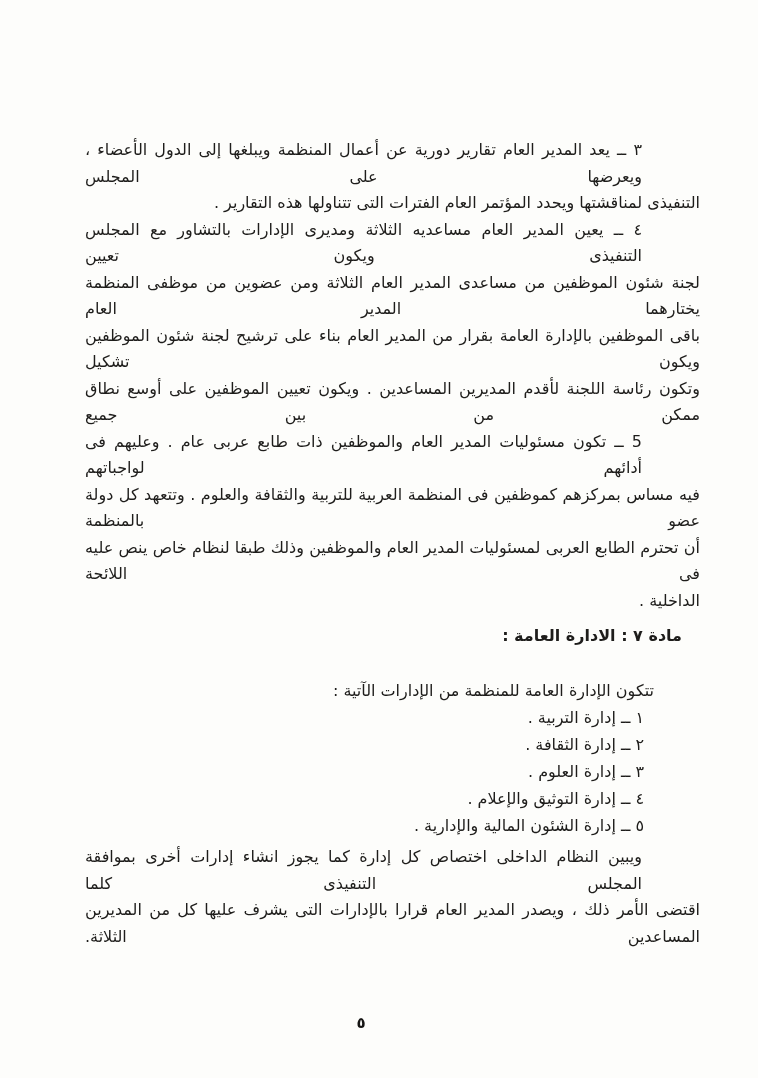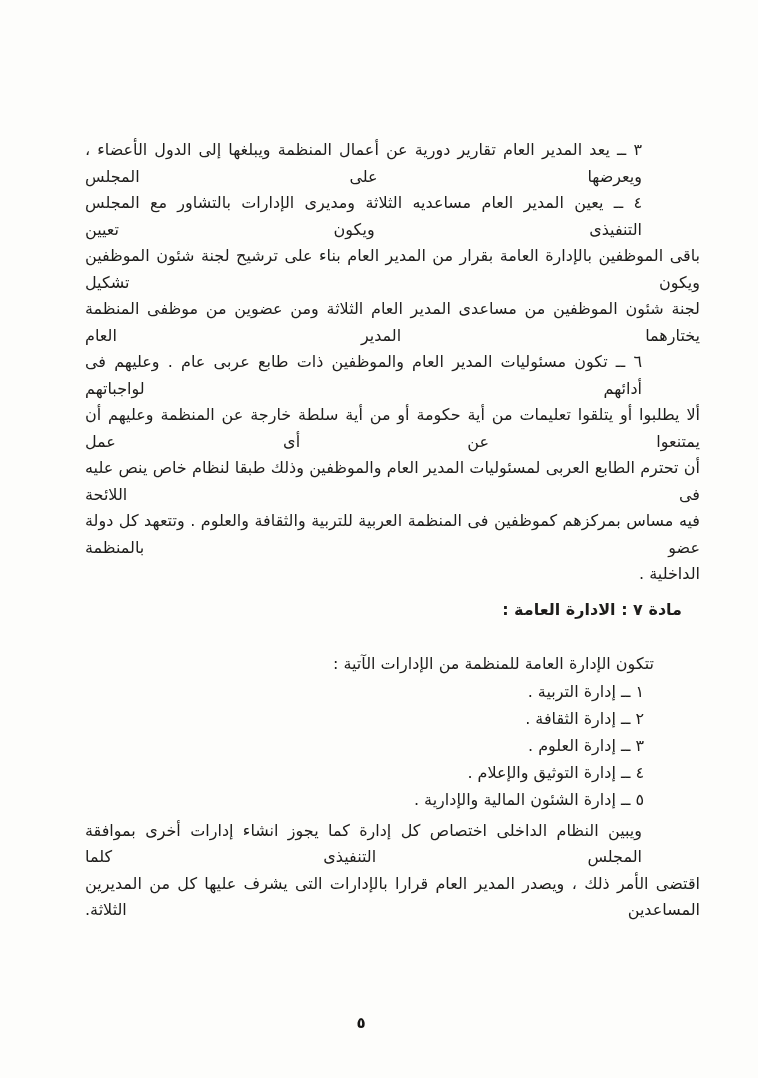"التنفيذى لمناقشتها ويحدد المؤتمر العام" div.line { html: none -> <div>التنفيذى لمناقشتها ويحدد المؤتمر العام الفترات التى تتناولها هذه التقارير .</div> }
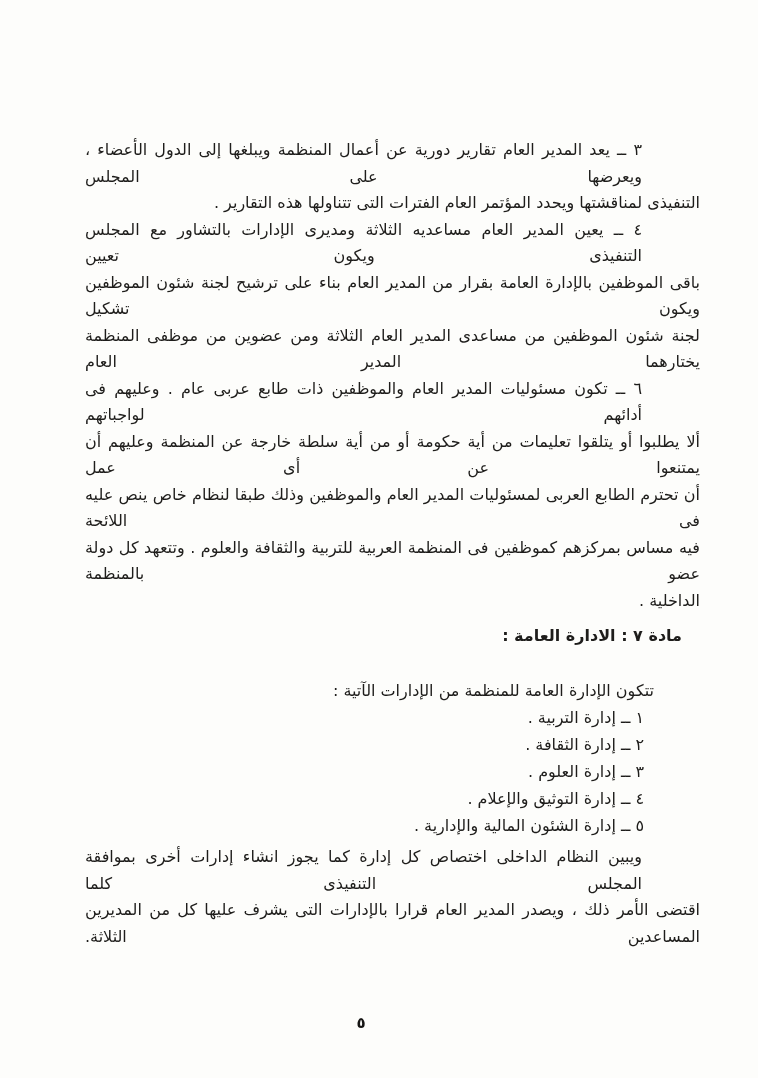"باقى الموظفين بالإدارة العامة بقرار" div.line { order: before "لجنة شئون الموظفين من مساعدى" -> after "لجنة شئون الموظفين من مساعدى" }
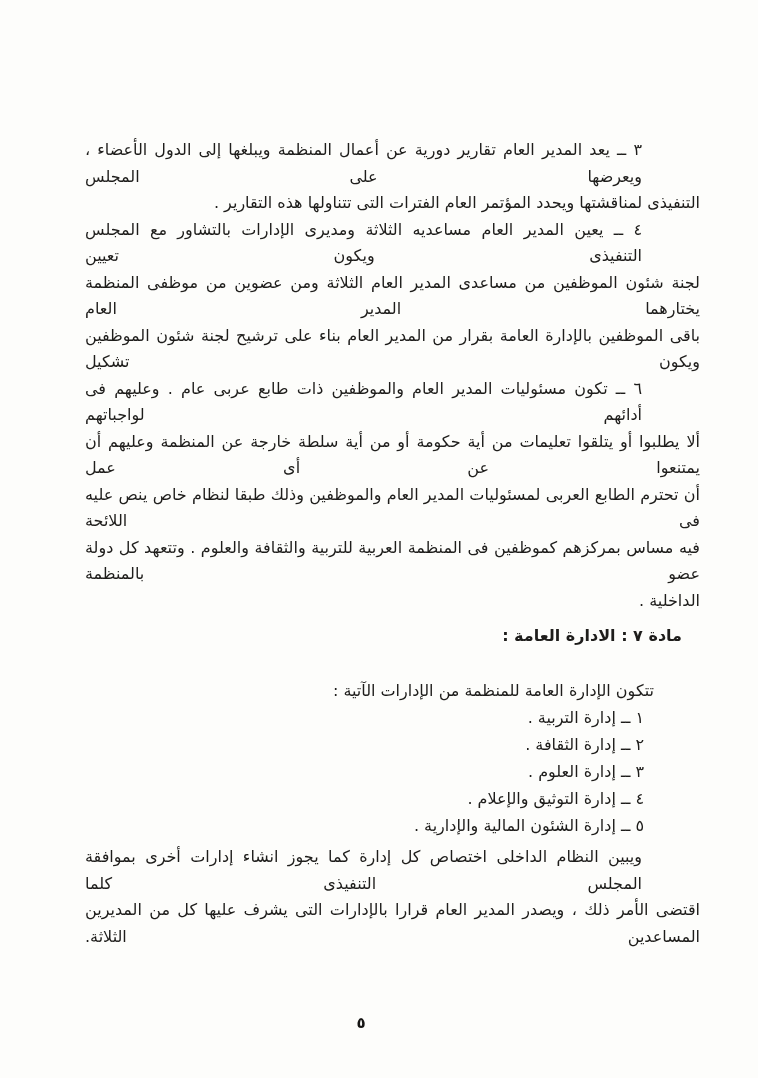"وتكون رئاسة اللجنة لأقدم المديرين" div.line { html: none -> <div>وتكون رئاسة اللجنة لأقدم المديرين المساعدين . ويكون تعيين الموظفين على أوسع نطاق ممكن من بين جميع</div> }
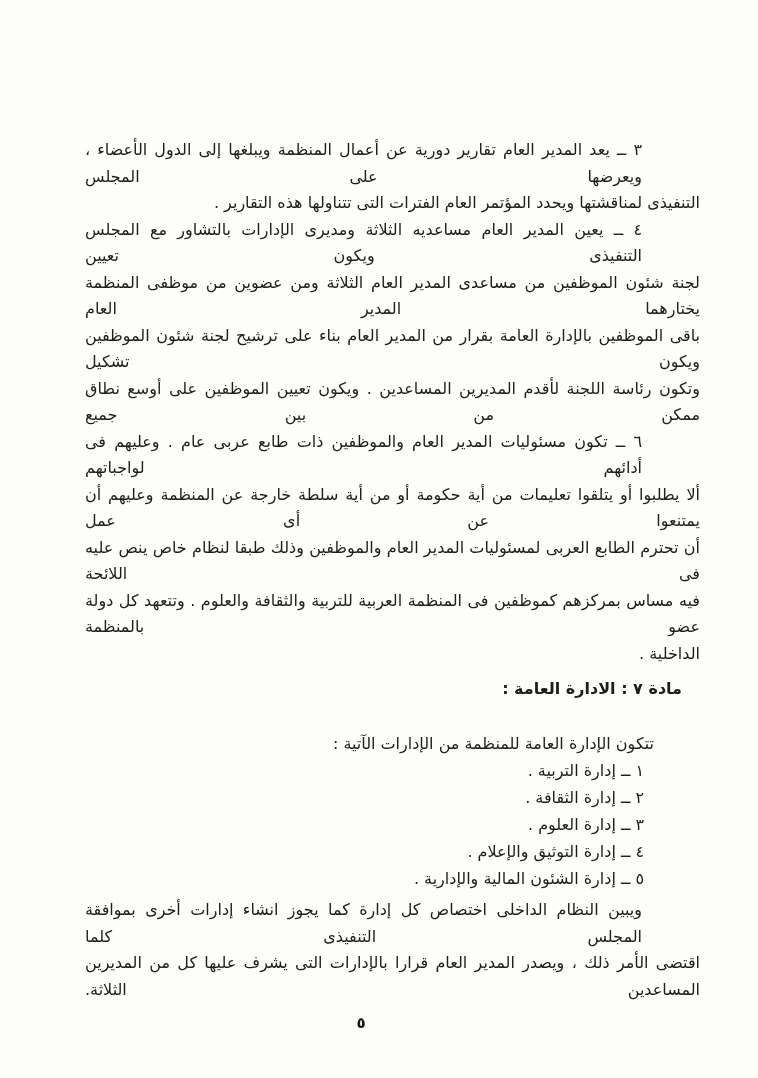"٦ ــ تكون مسئوليات المدير" div.line { text: ٦ -> 5 }
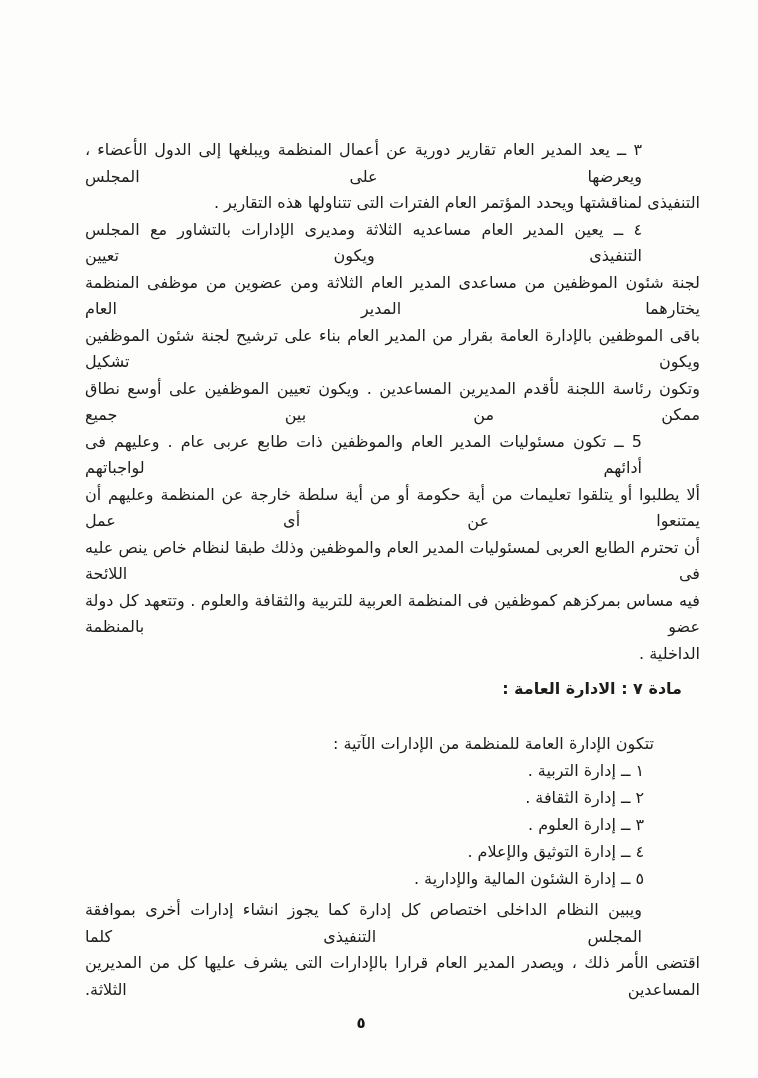"ألا يطلبوا أو يتلقوا تعليمات" div.line { html: <div>ألا يطلبوا أو يتلقوا تعليمات من أية حكومة أو من أية سلطة خارجة عن المنظمة وعليهم أن يمتنعوا عن أى عمل</div> -> none }
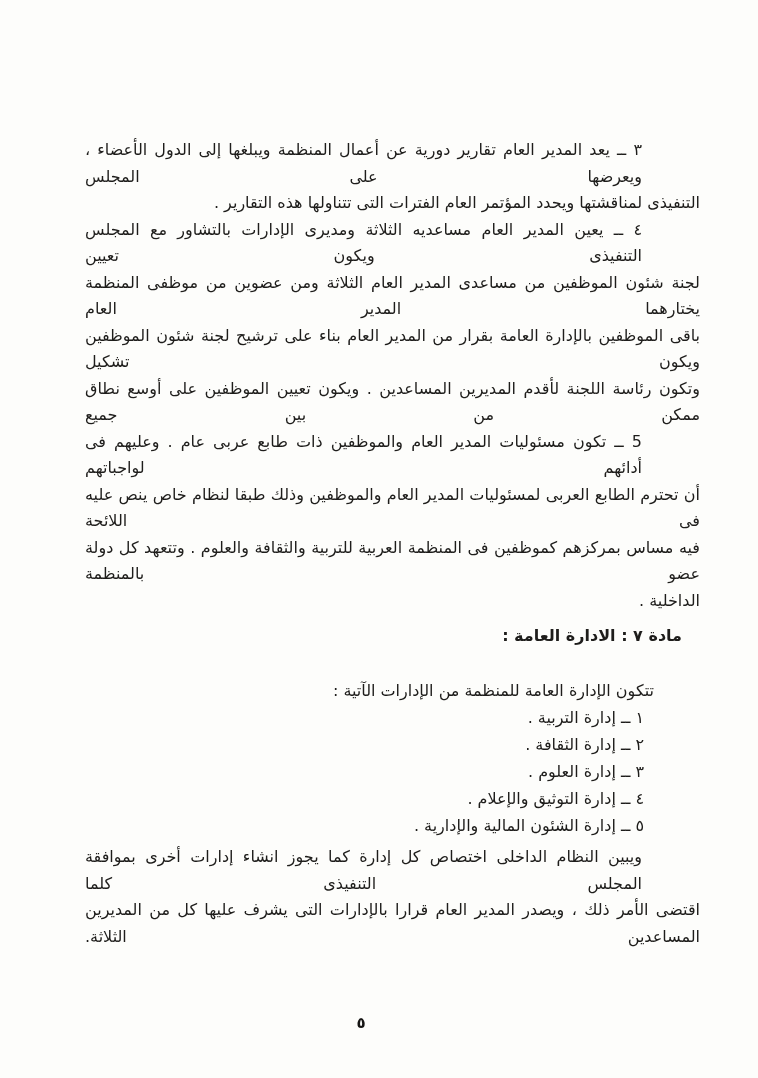"أن تحترم الطابع العربى لمسئوليات" div.line { order: before "فيه مساس بمركزهم كموظفين فى" -> after "فيه مساس بمركزهم كموظفين فى" }
